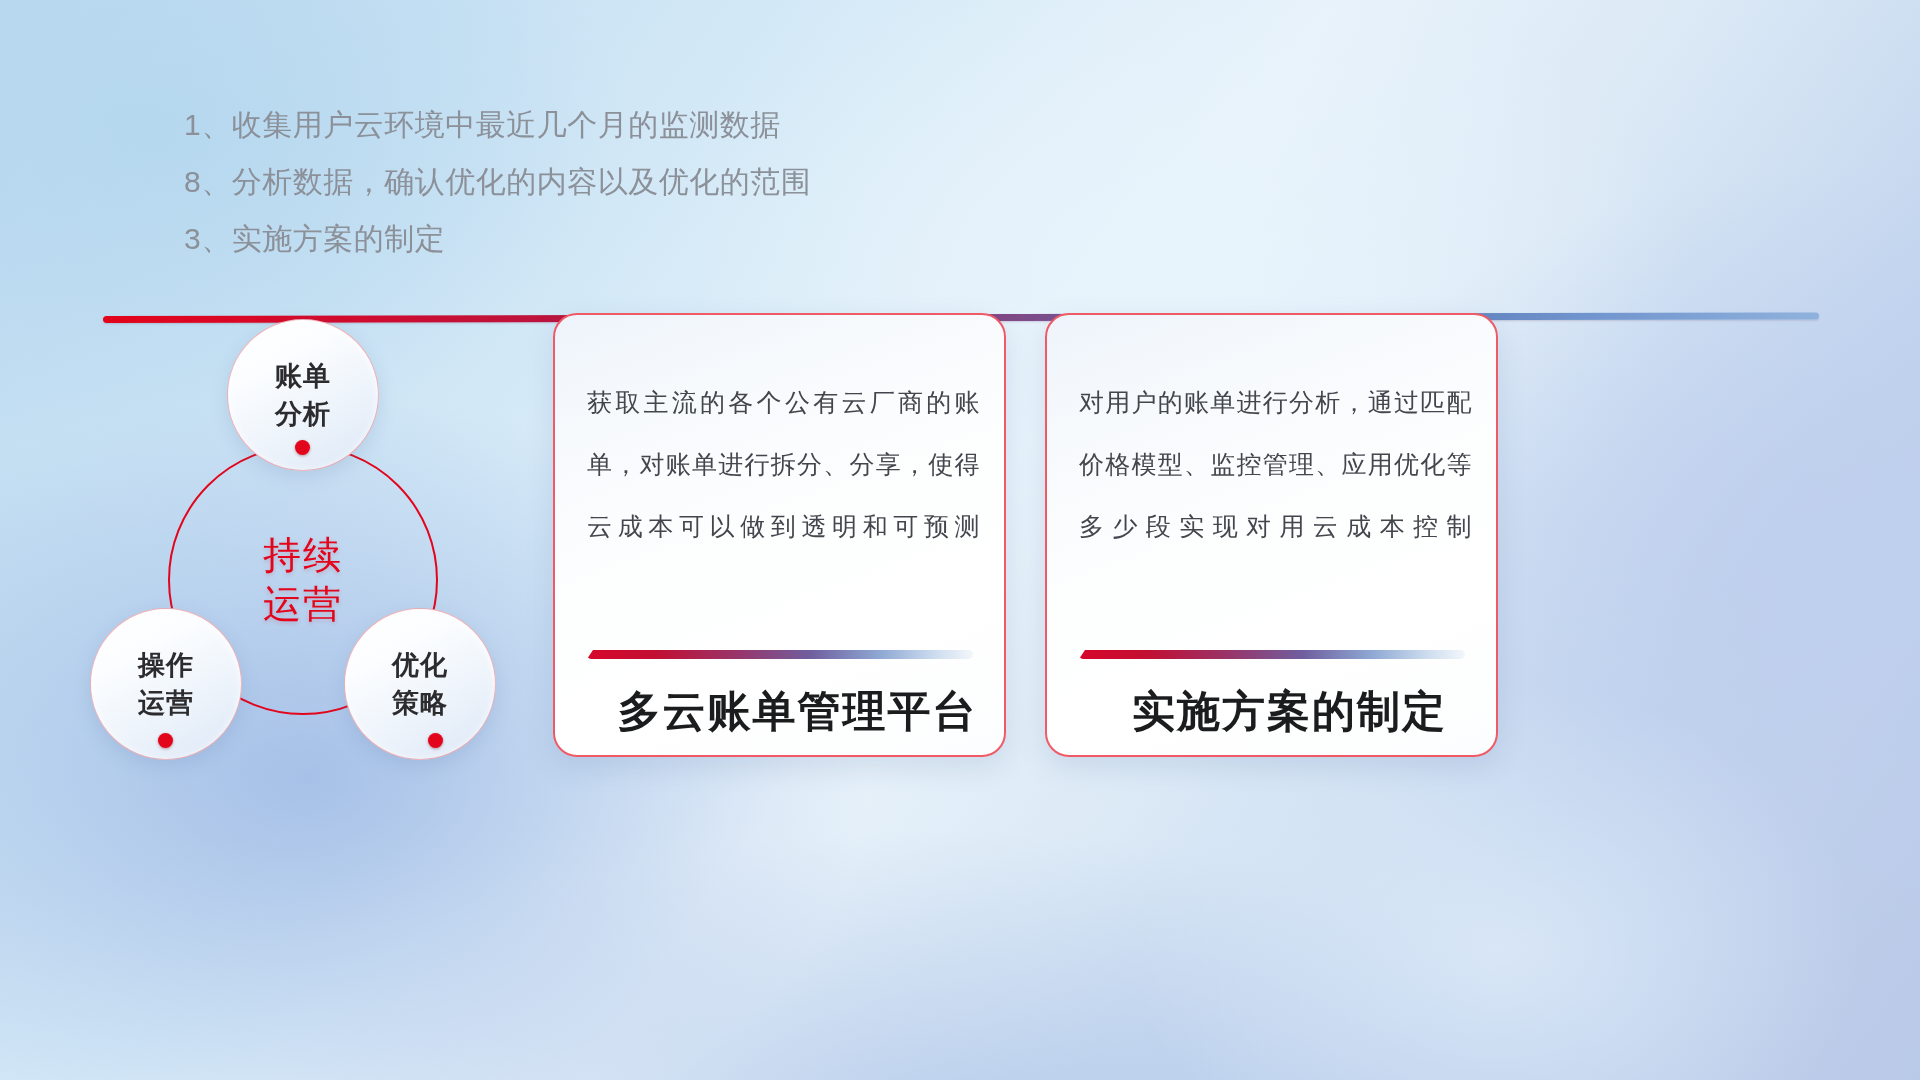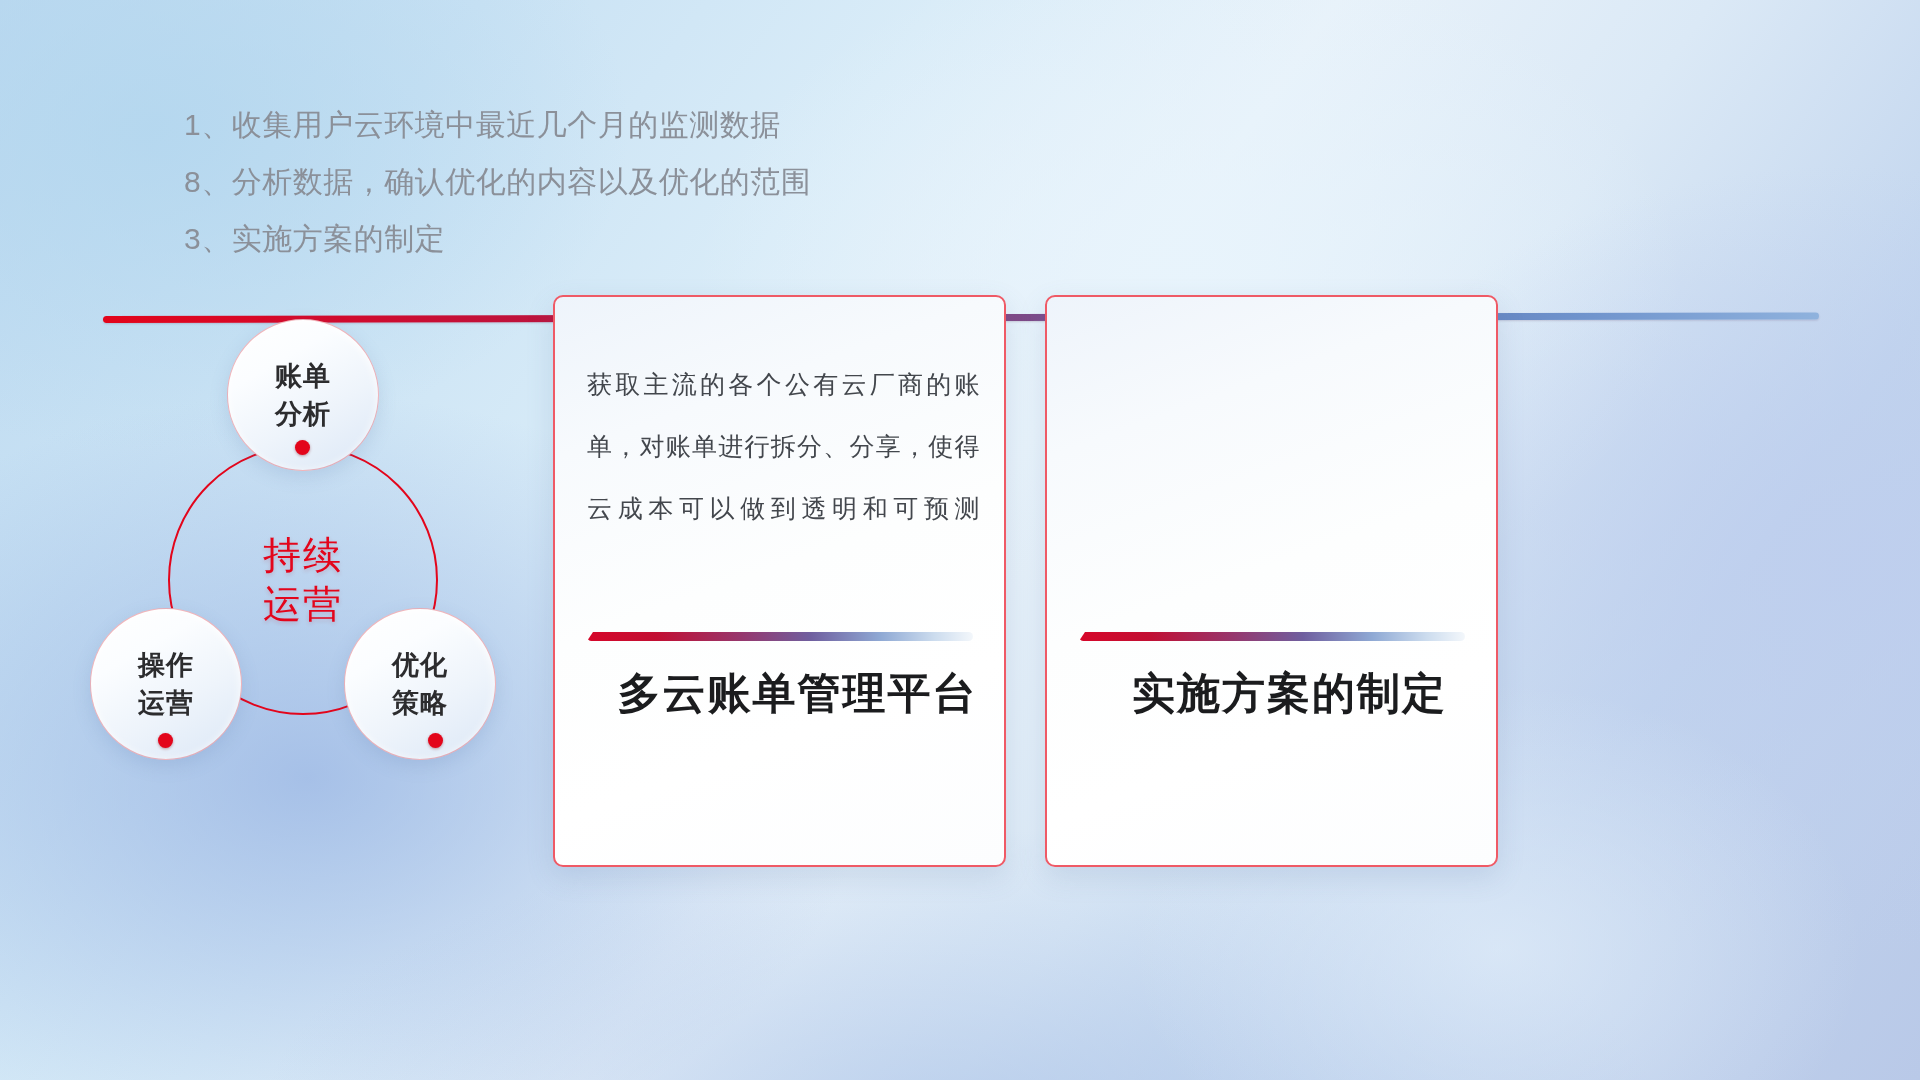"获取主流的各个公有云厂商的账单，对账单进行拆分、分享，使得云成本可以做到透明和可" .card { border-radius: 10px -> 24px; height: 572px -> 444px; top: 295px -> 313px }
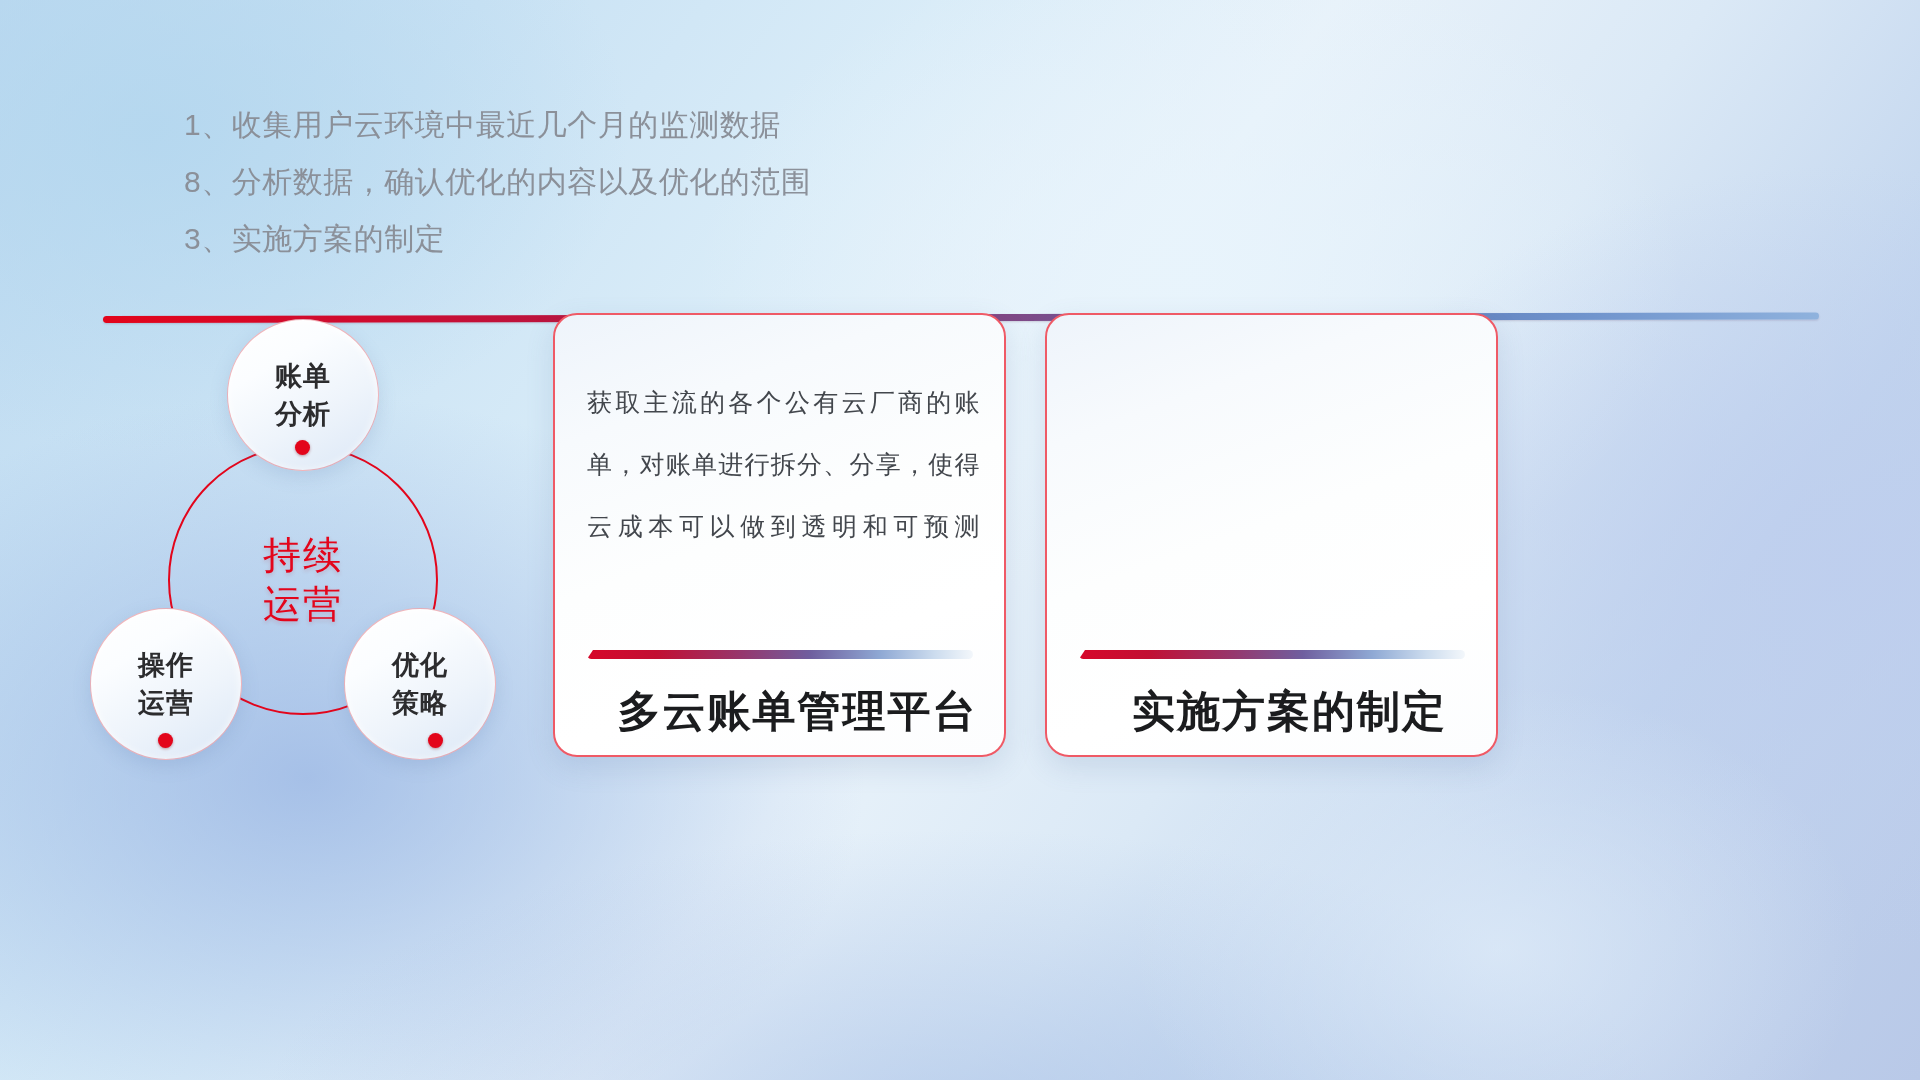"对用户的账单进行分析，通过匹配价格模型、监控管理、应用优化等多少段实现对用云成本" div.card-body { html: none -> <div> <p>对用户的账单进行分析，通过匹配价格模型、监控管理、应用优化等多少段实现对用云成本控制</p> </div> }
